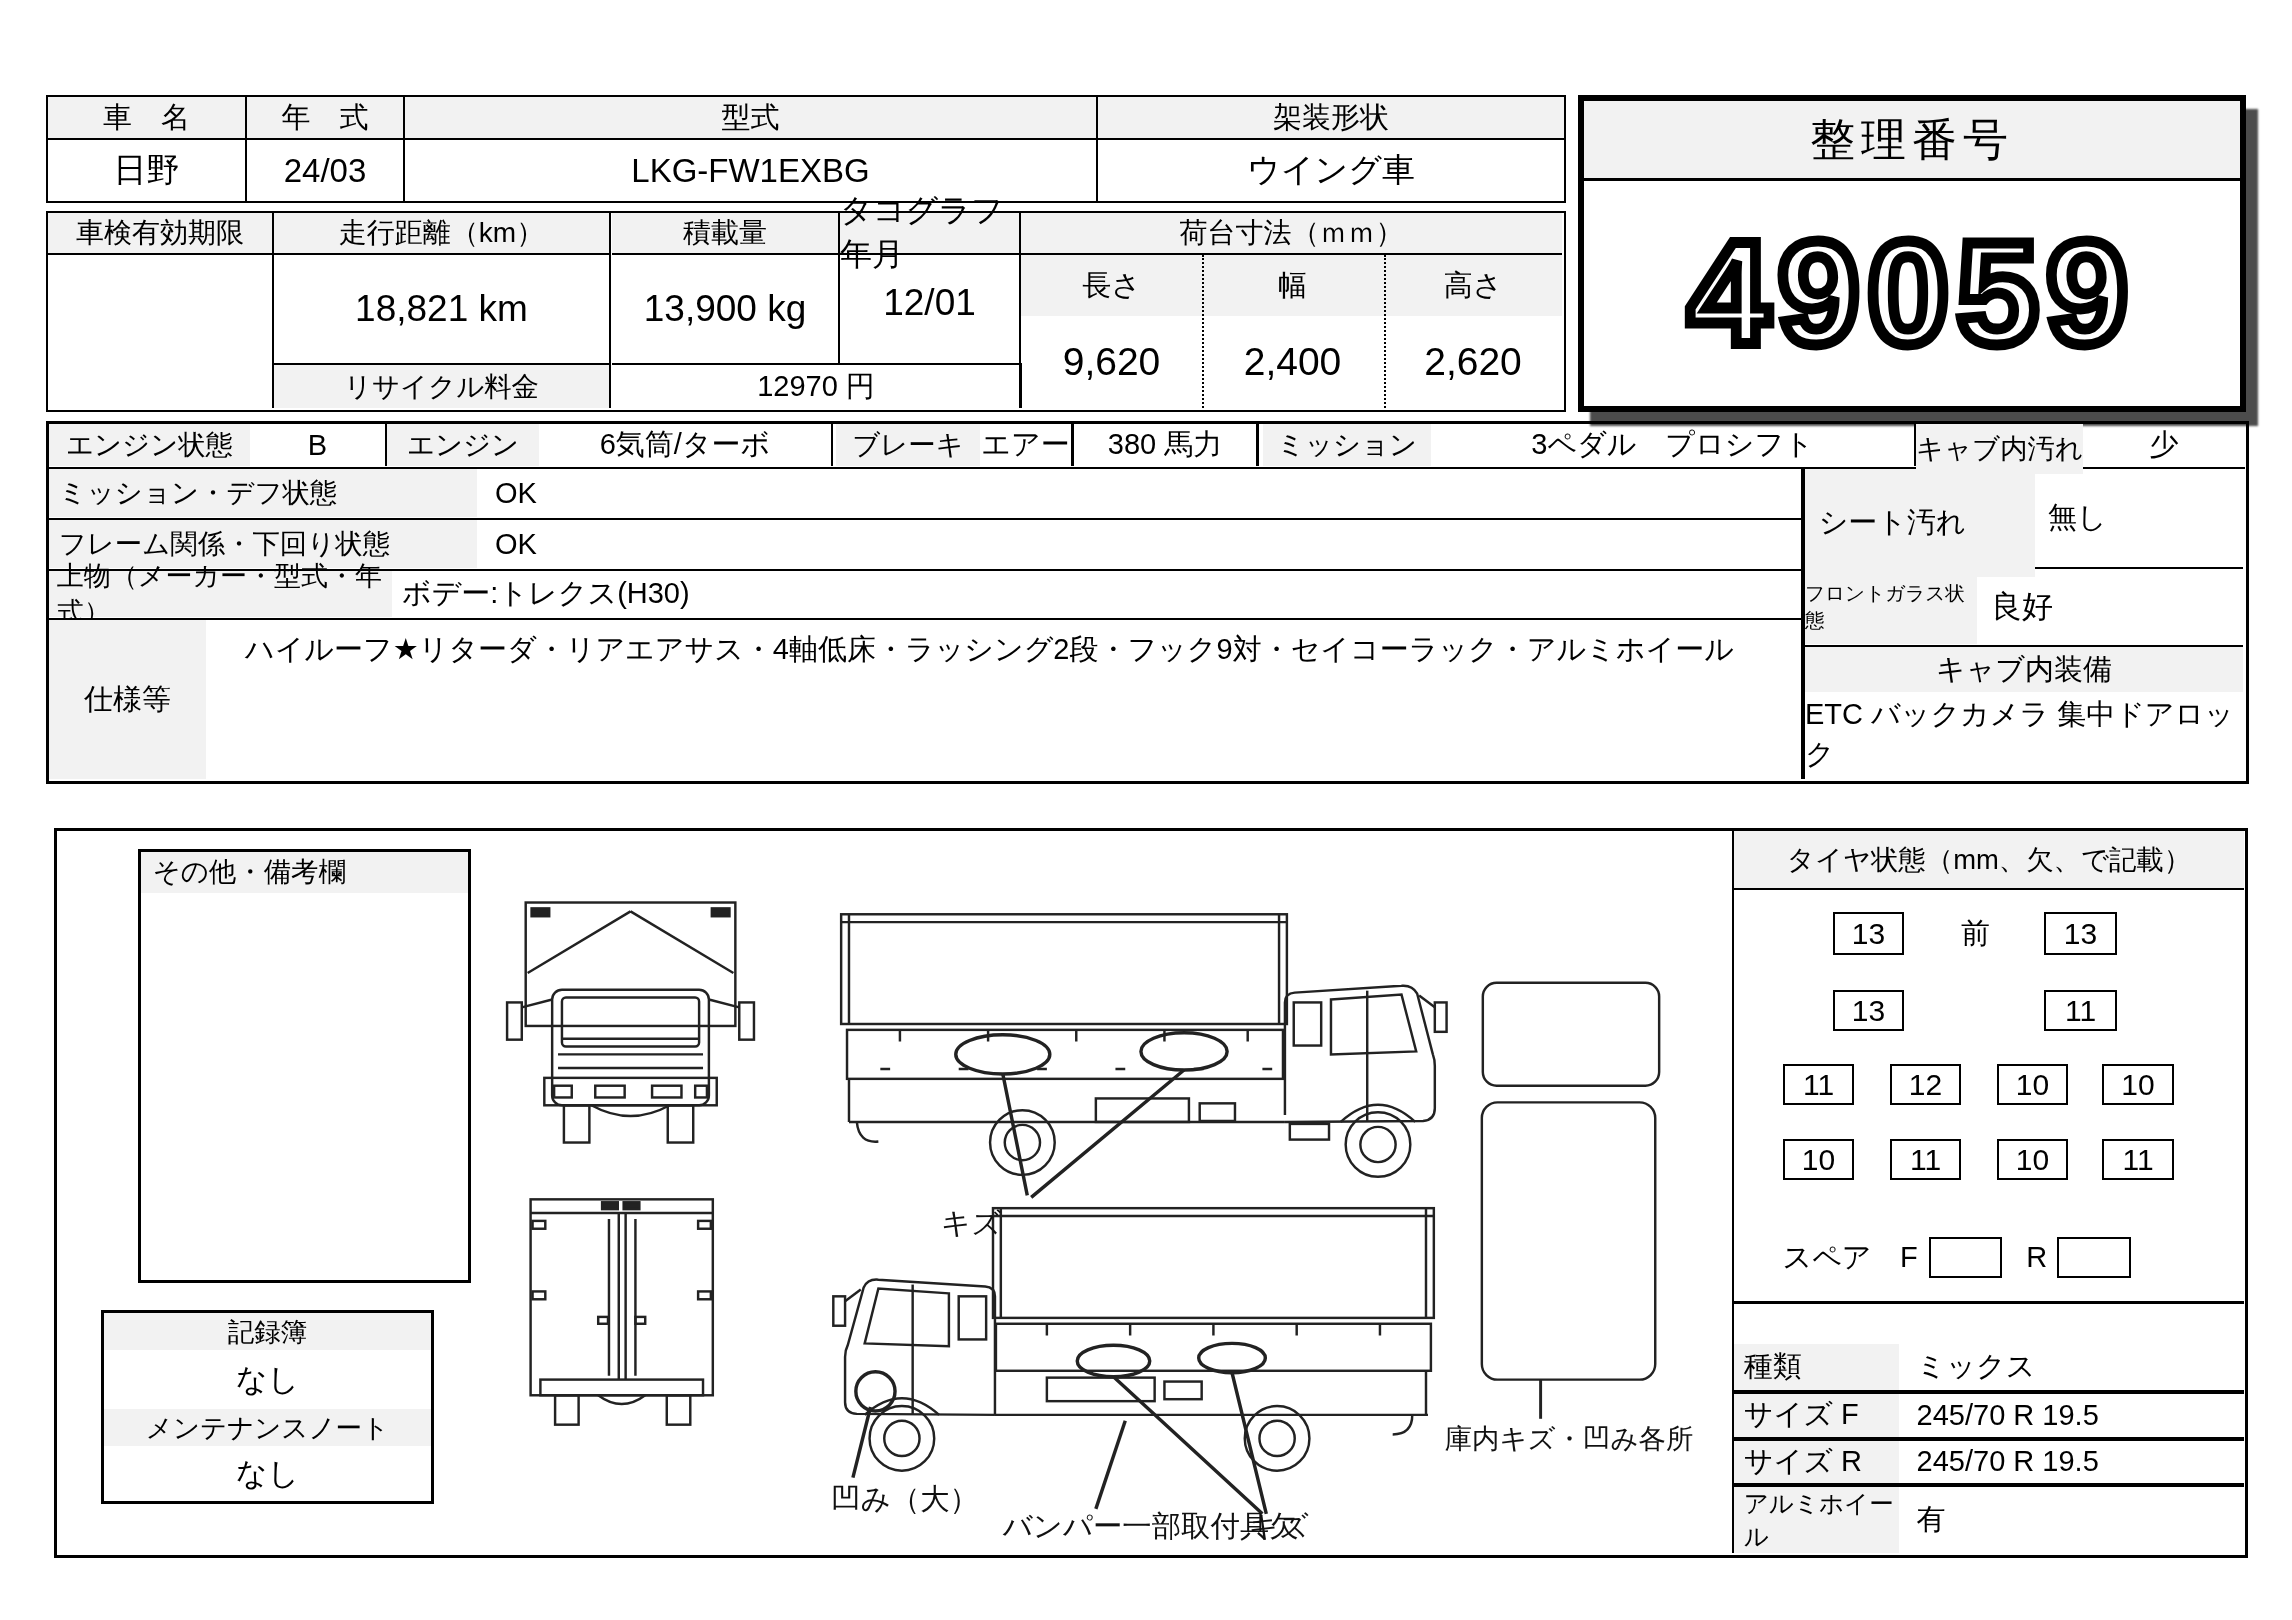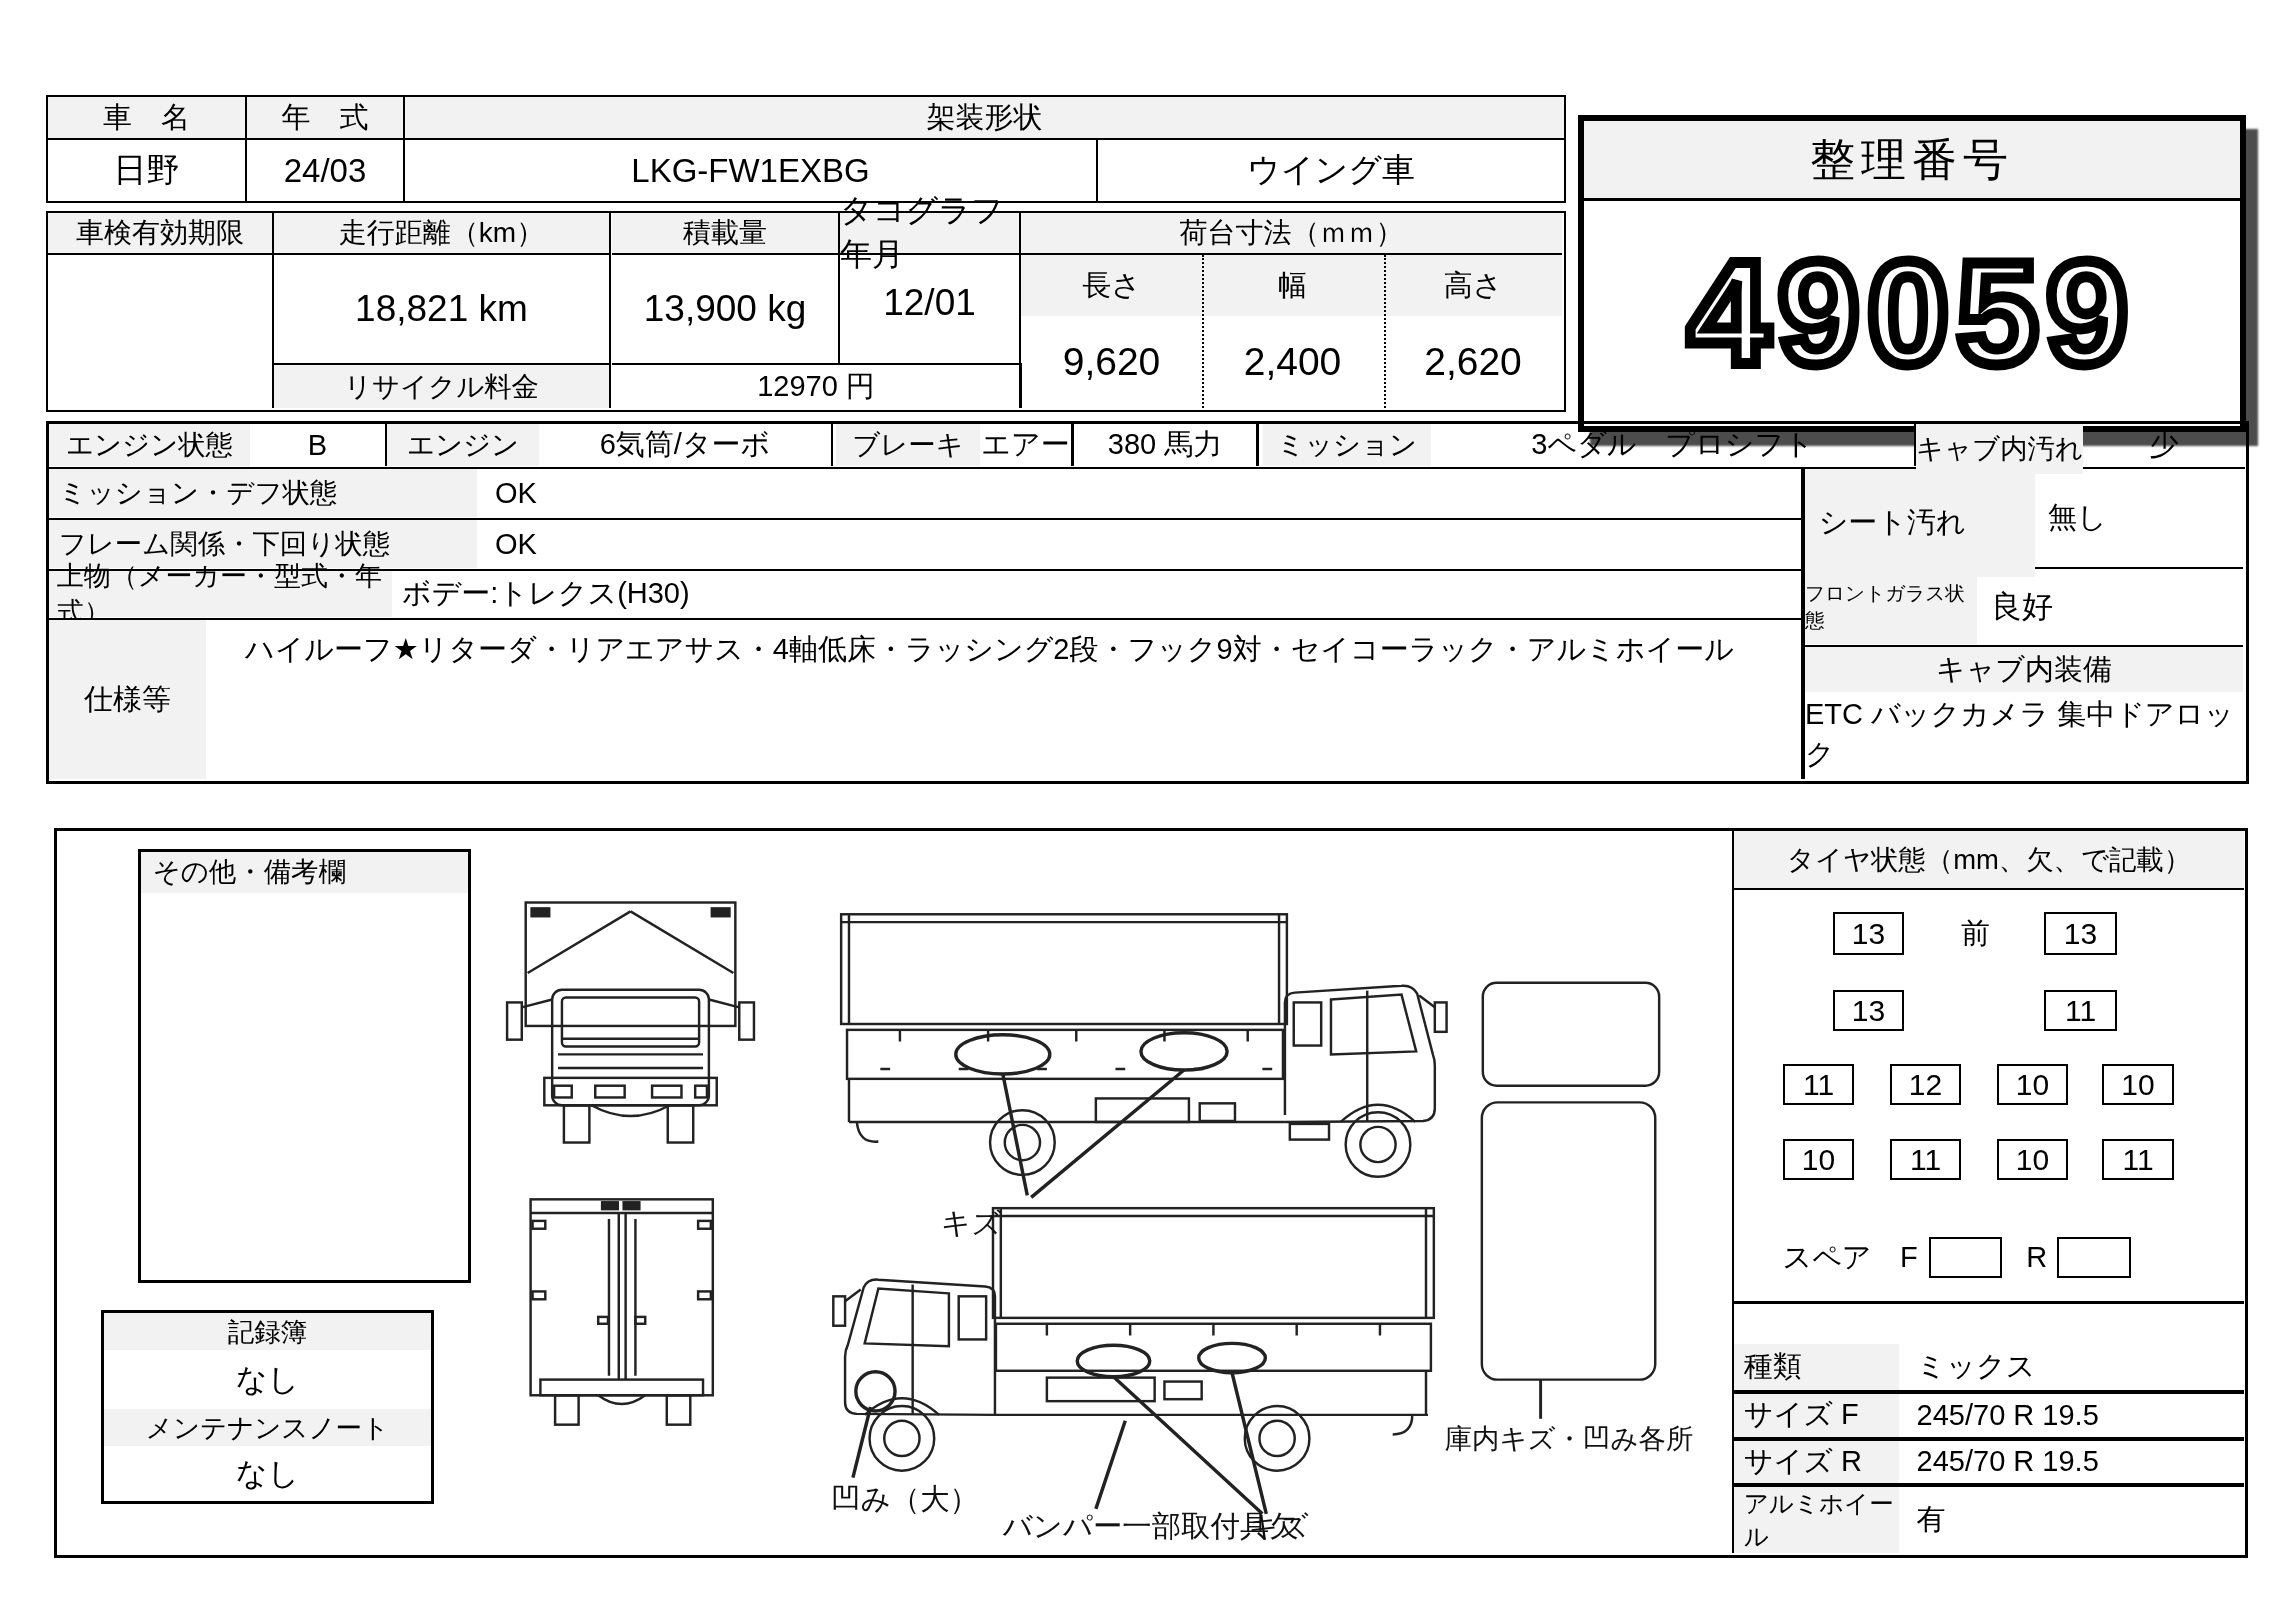"型式" div.cell { html: none -> <div>型式</div> }
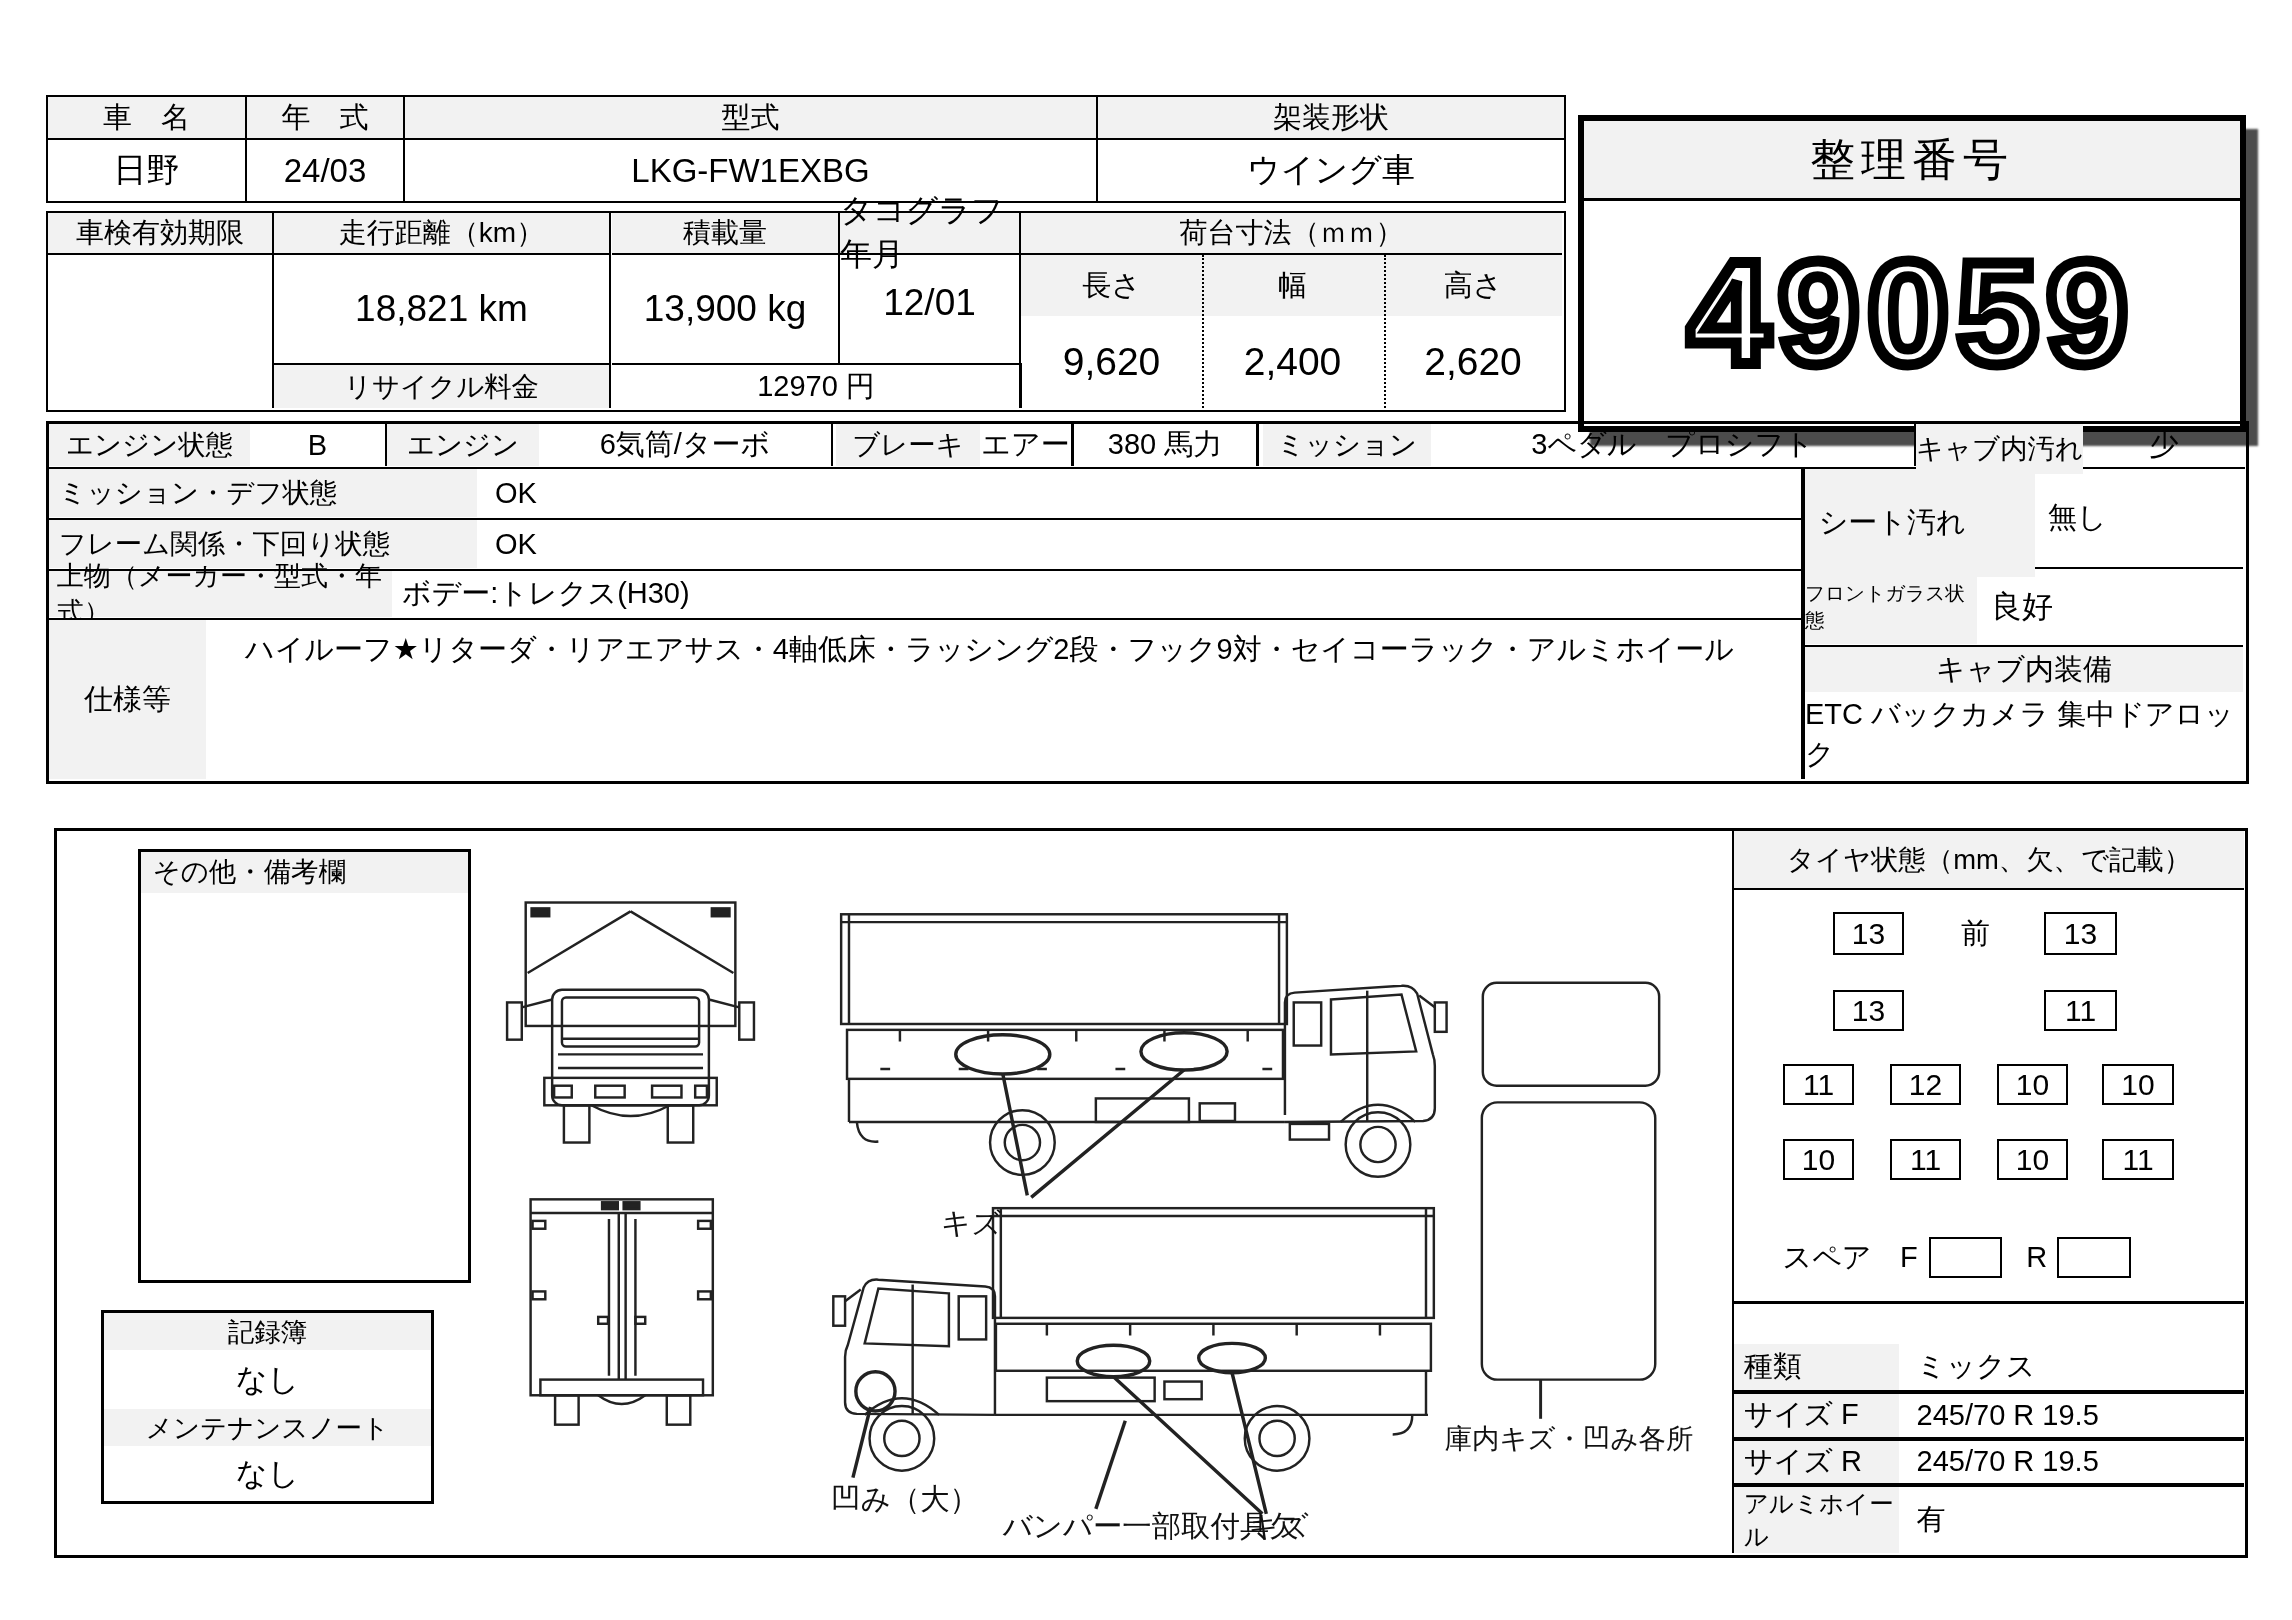"整理番号" div.abs { margin-top: 20px -> none }
